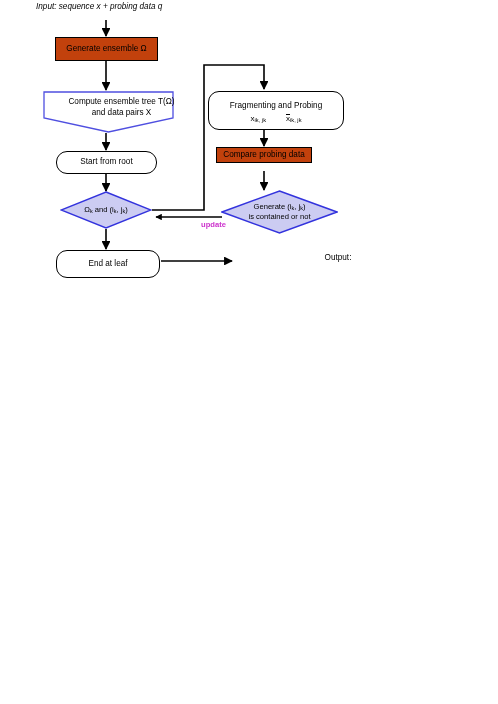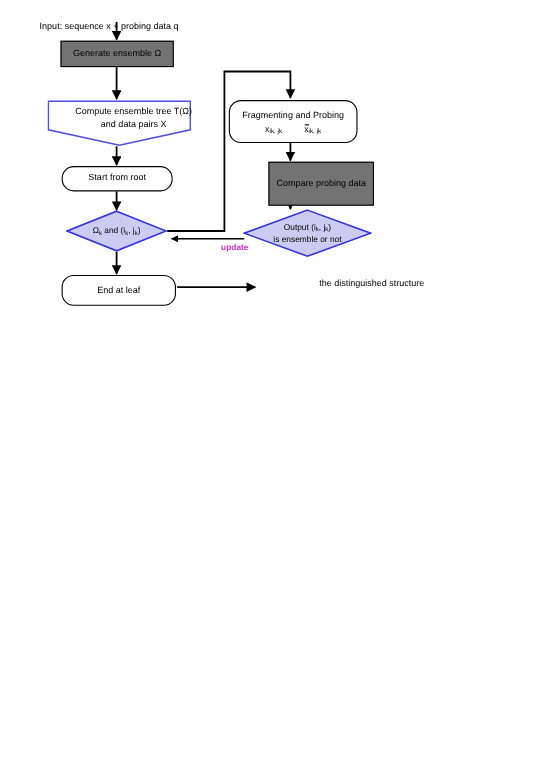"Input: sequence x + probing" div.free-text { font-style: none -> italic; top: 19px -> 2px }
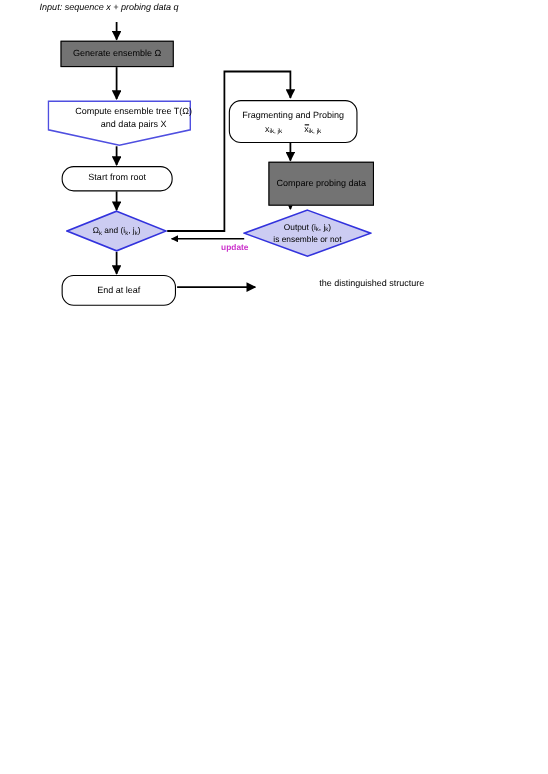"Generate ensemble Ω" .rect-box { background: #737373 -> #c2410c }
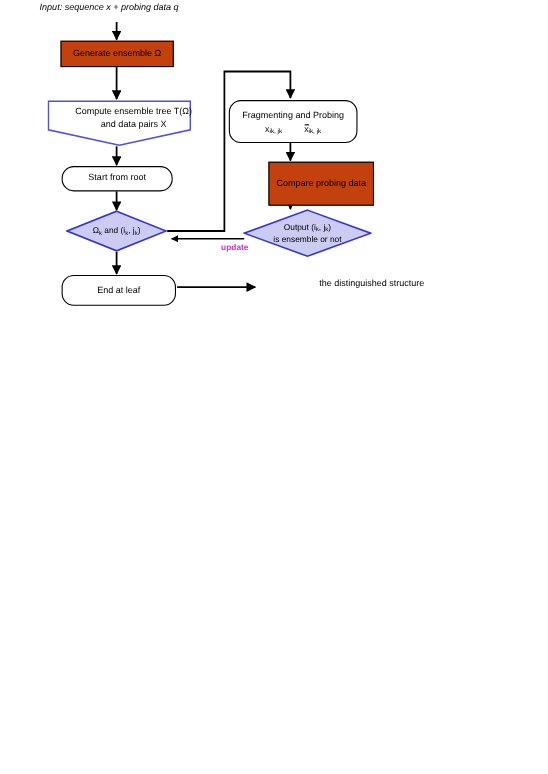"Fragmenting and Probing" div.node { width: 117px -> 136px }
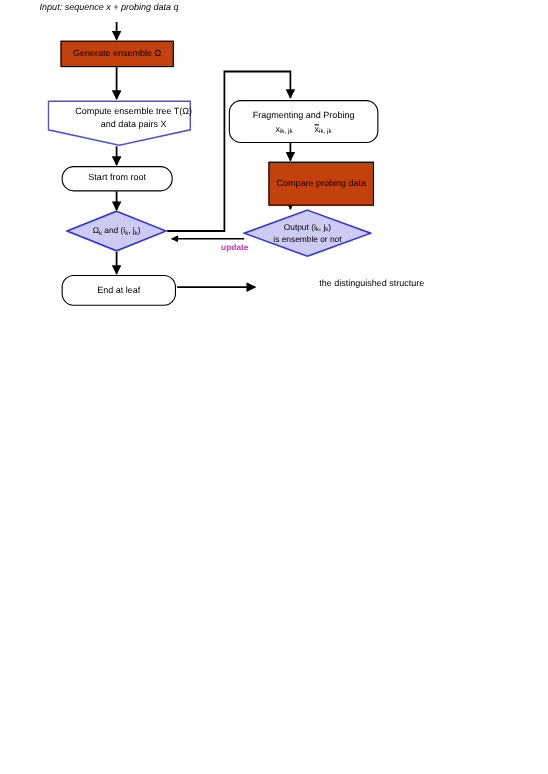"Compare probing data" div.node { height: 40px -> 16px; margin-left: 28px -> none }
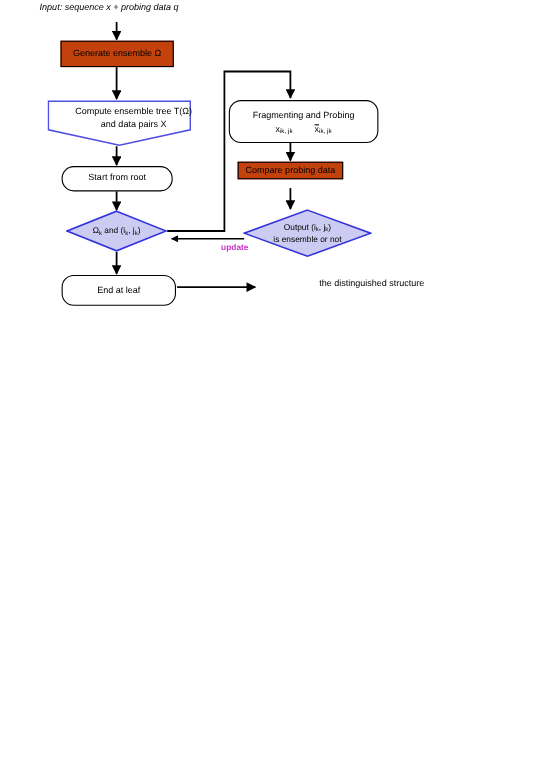"Output (i" span { text: Output -> Generate }
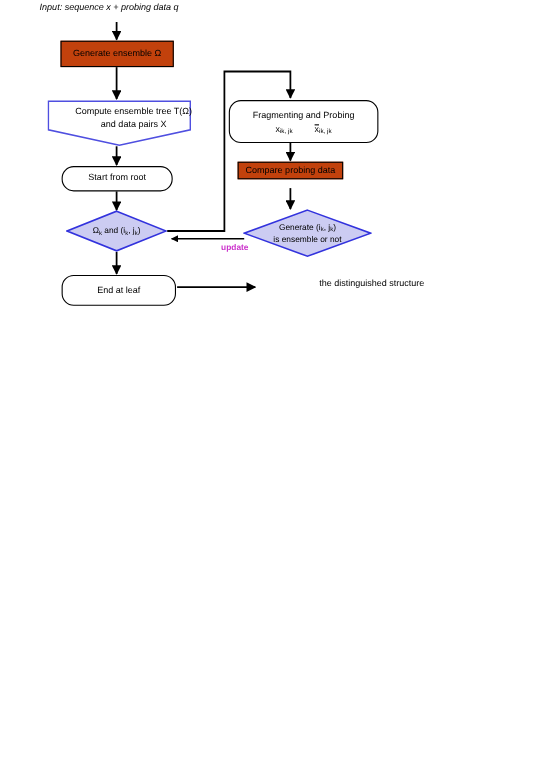"is ensemble or not" span { text: ensemble -> contained }
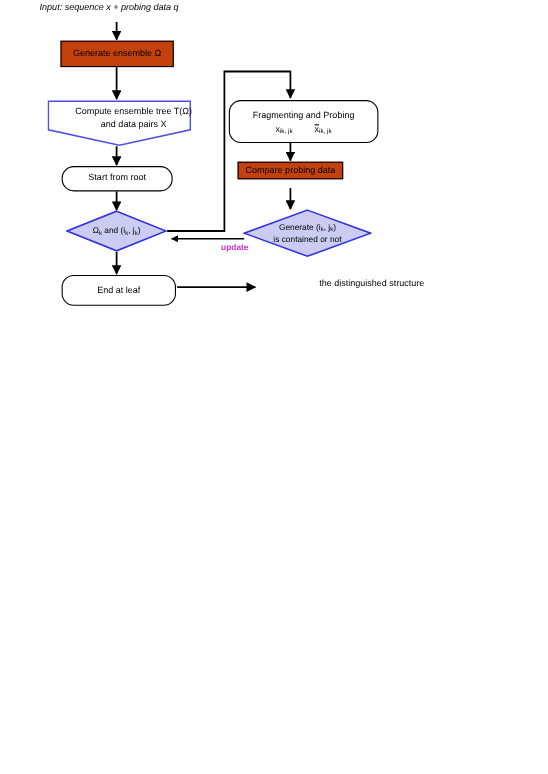"Output:" span.two-line { html: none -> <span>Output:</span> }
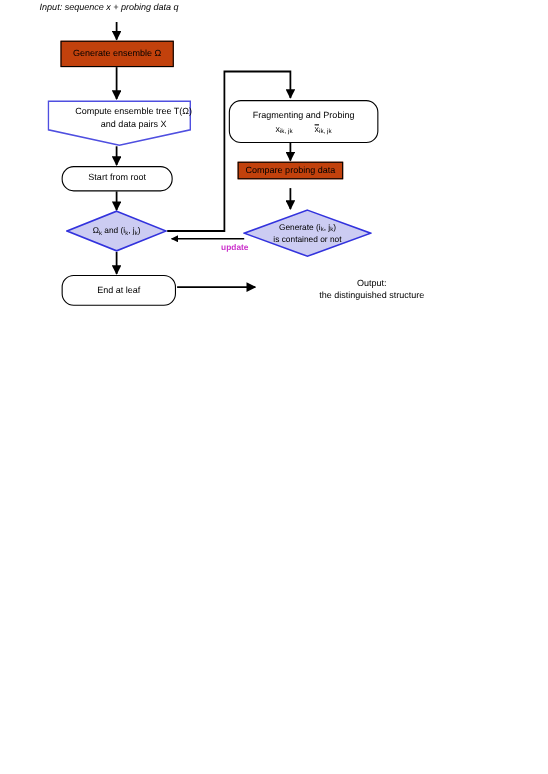"the distinguished structure" span.two-line { html: <span>the distinguished structure</span> -> none }
